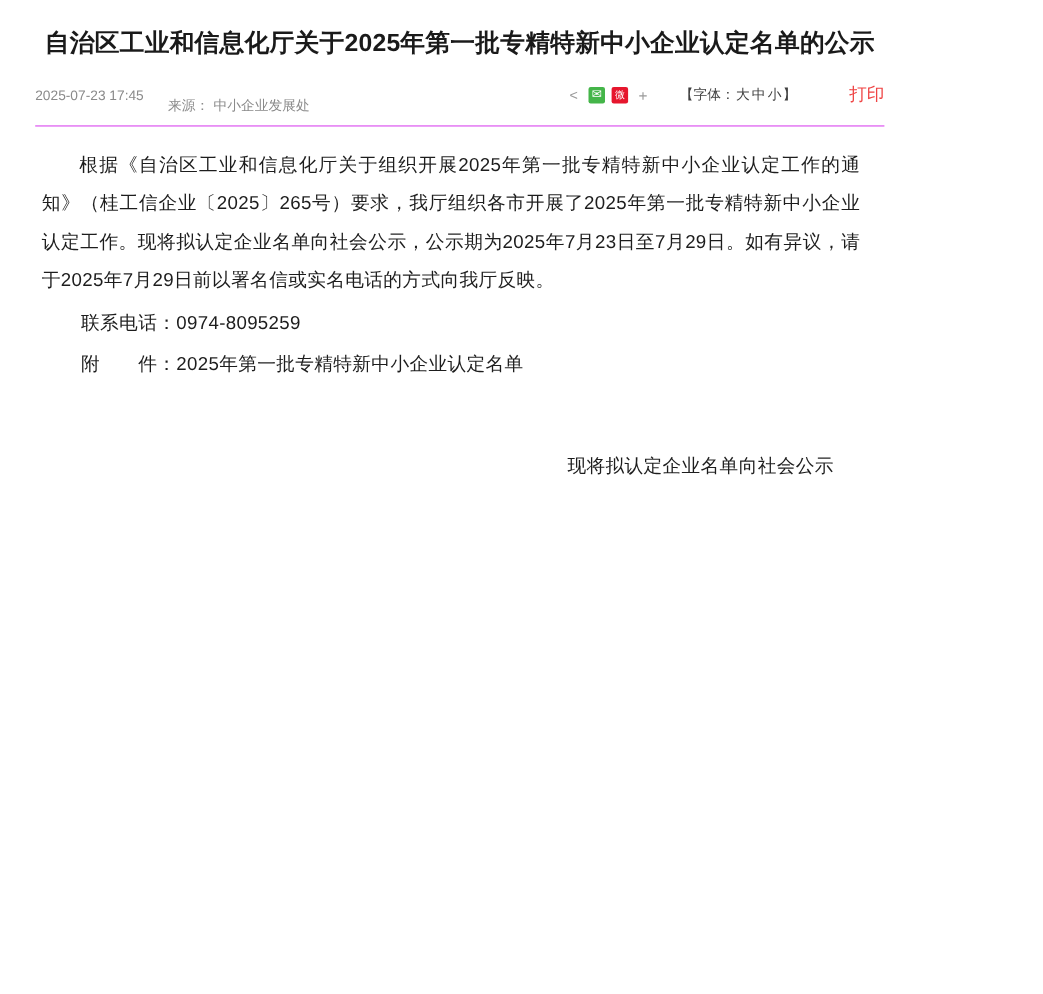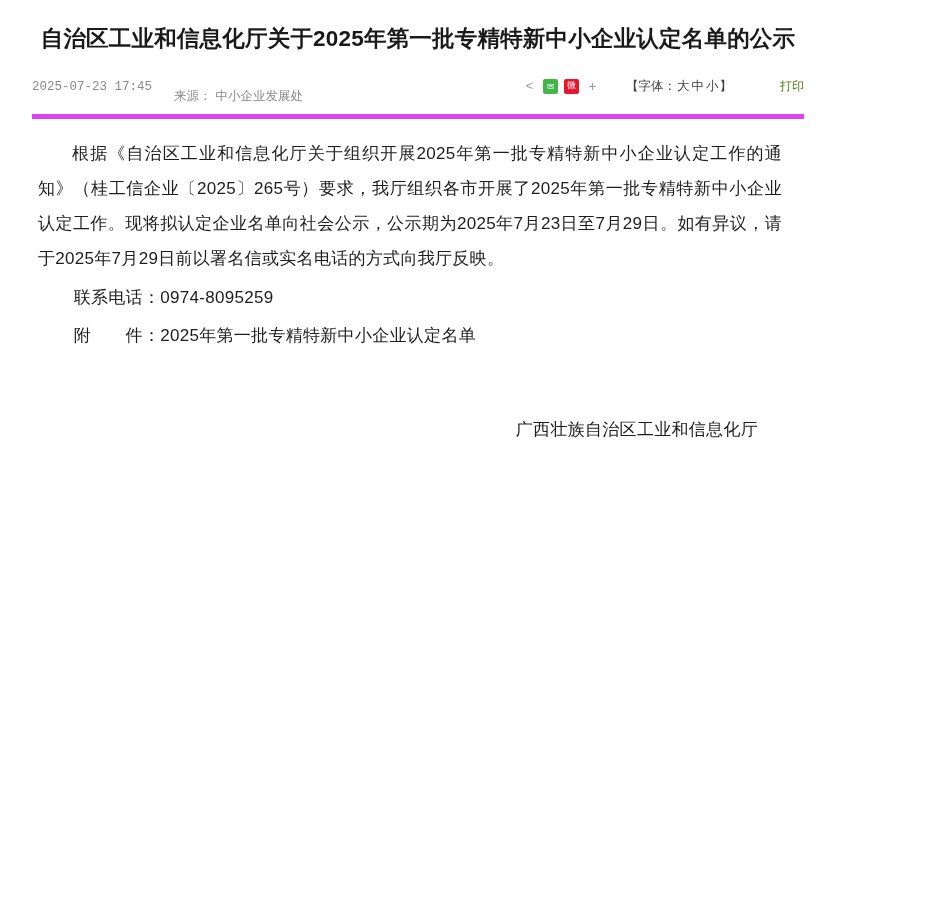"2025-07-23 17:45" .meta-bar { border-bottom: 5px solid #d946ef -> 1px solid #d946ef; font-family: Liberation Mono, monospace -> none }
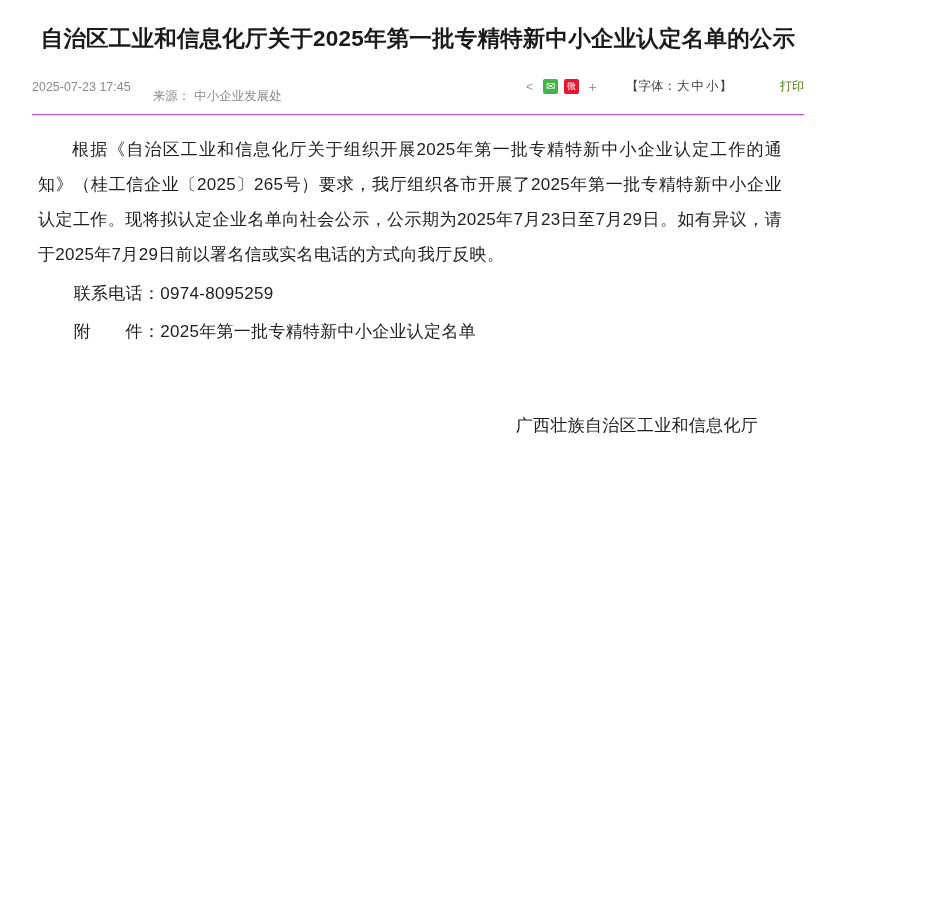"打印" .print-btn { color: #4d7c0f -> #ef4444; font-size: 12px -> 16px }
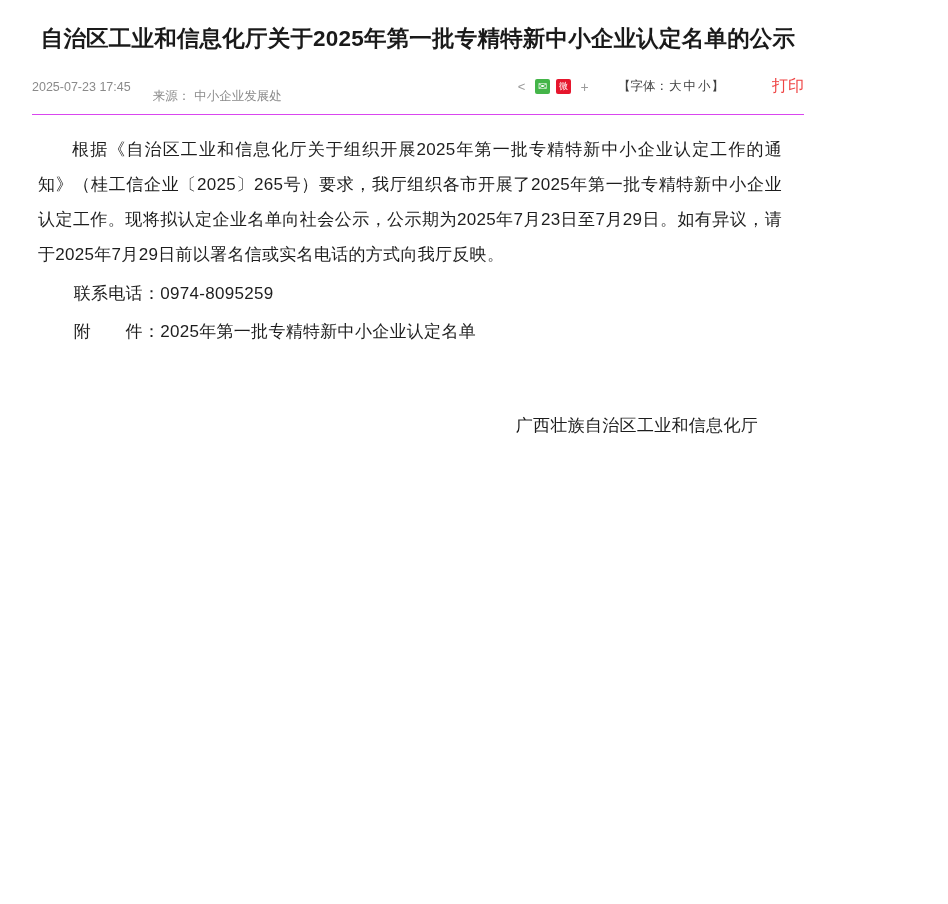"联系电话：" .contact-line .lbl { font-family: Liberation Mono, monospace -> none }
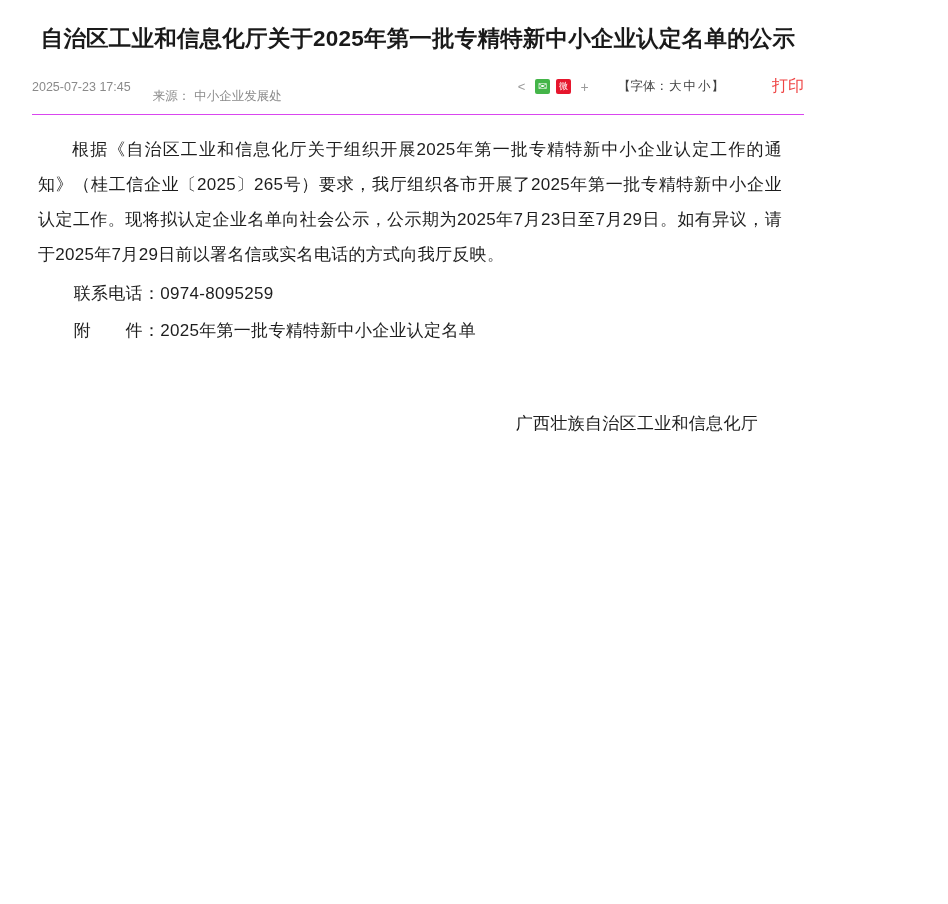"广西壮族自治区工业和信息化厅" div { text: 广西壮族自治区工业和信息化厅 -> 现将拟认定企业名单向社会公示 }
